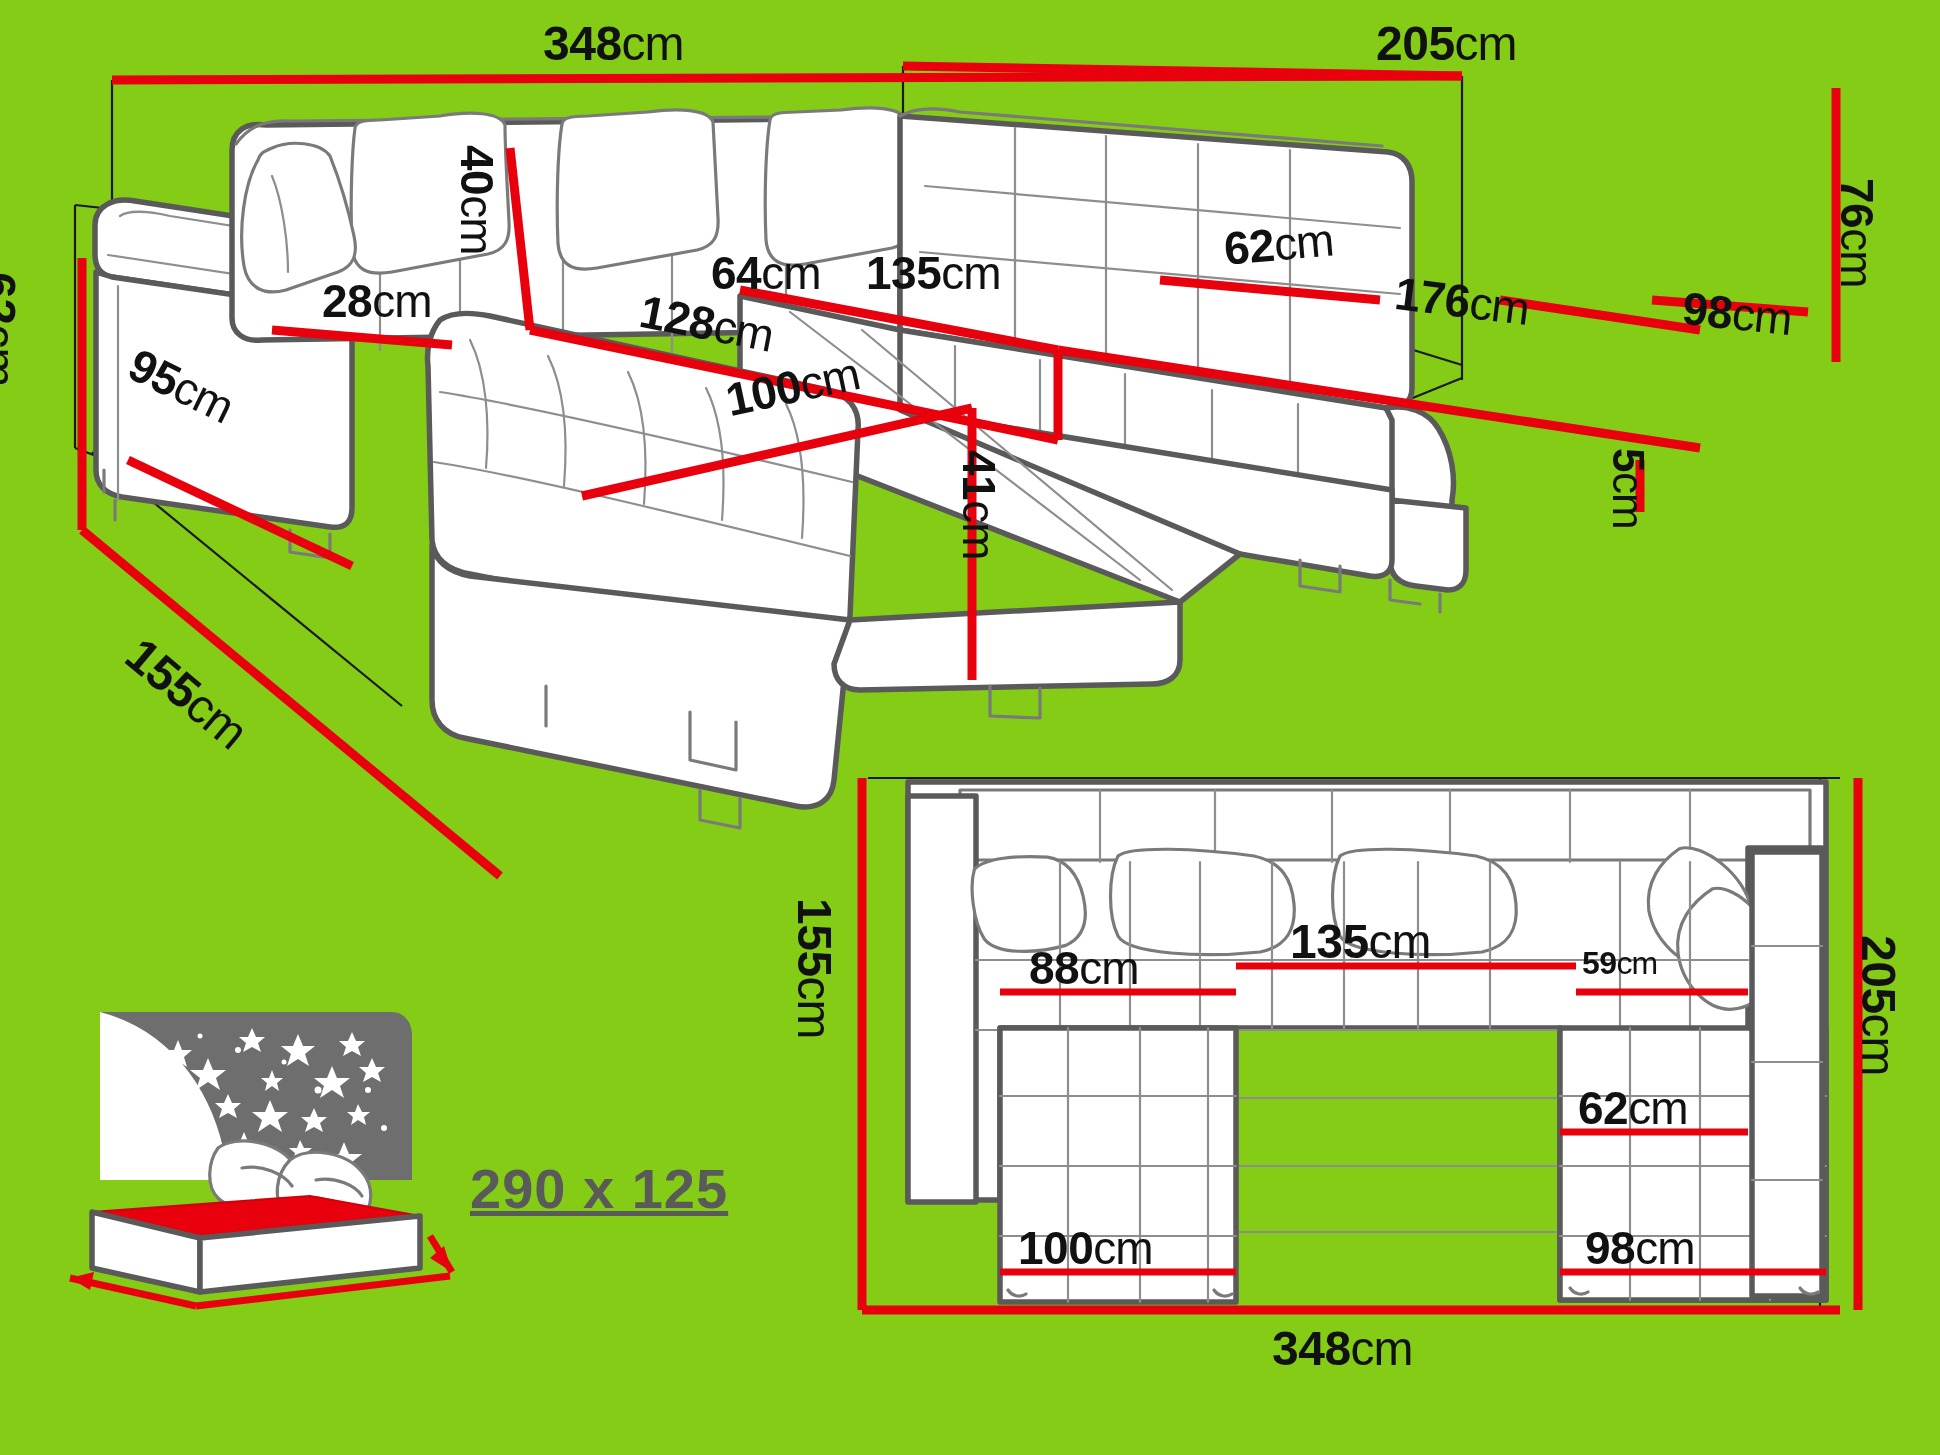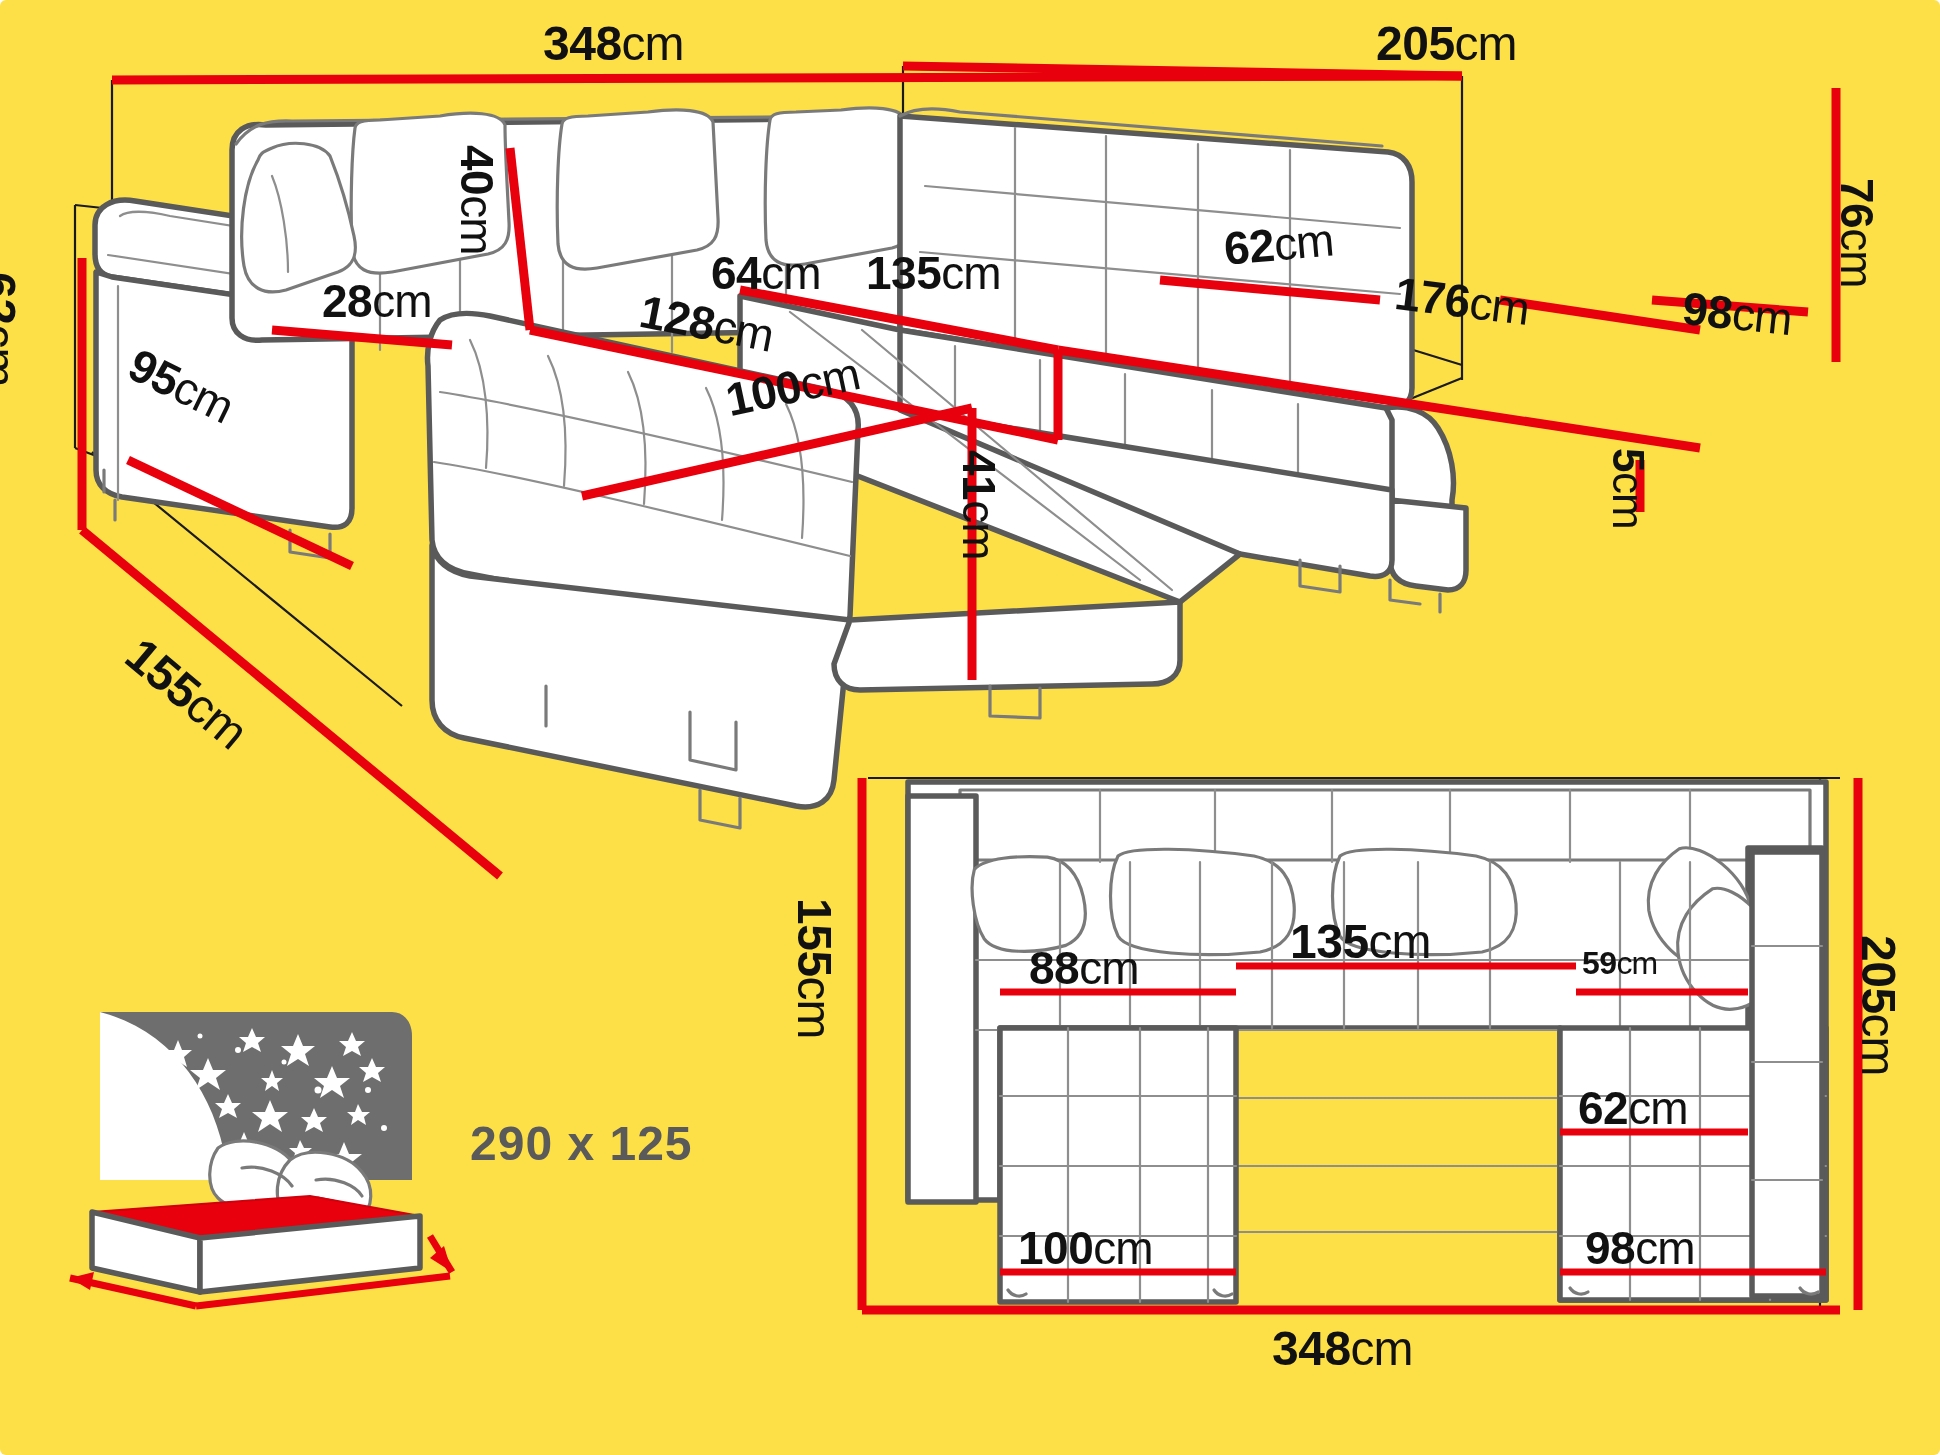"348cm" #stage { background: #fde047 -> #84cc16; border-radius: 6px -> none }
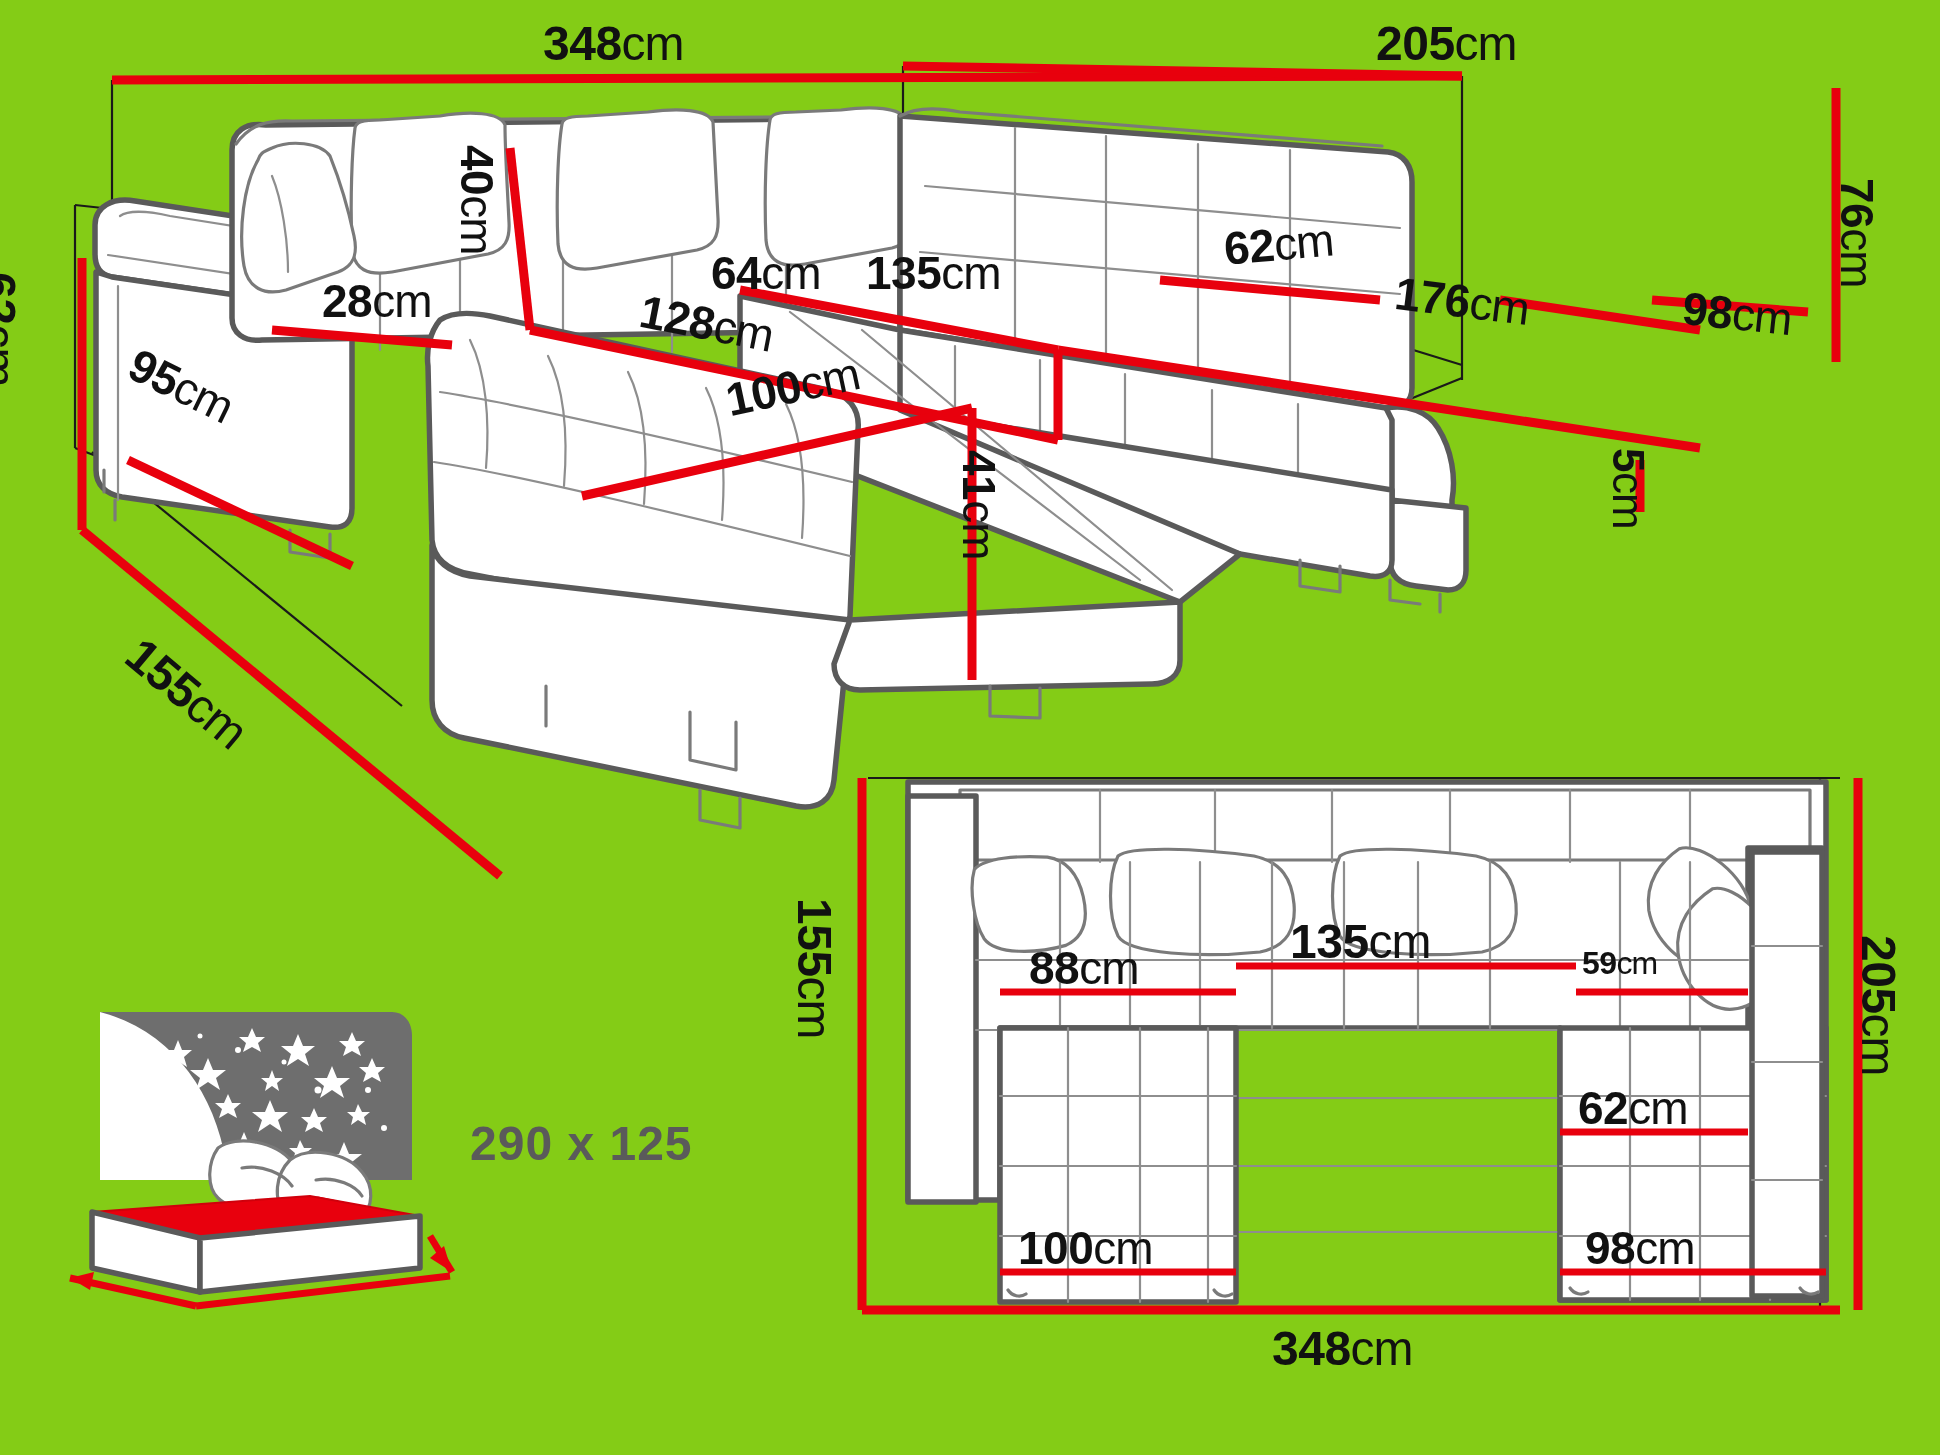"290 x 125" div.bed-label { font-size: 48px -> 56px; text-decoration: none -> underline; top: 1116px -> 1156px }
